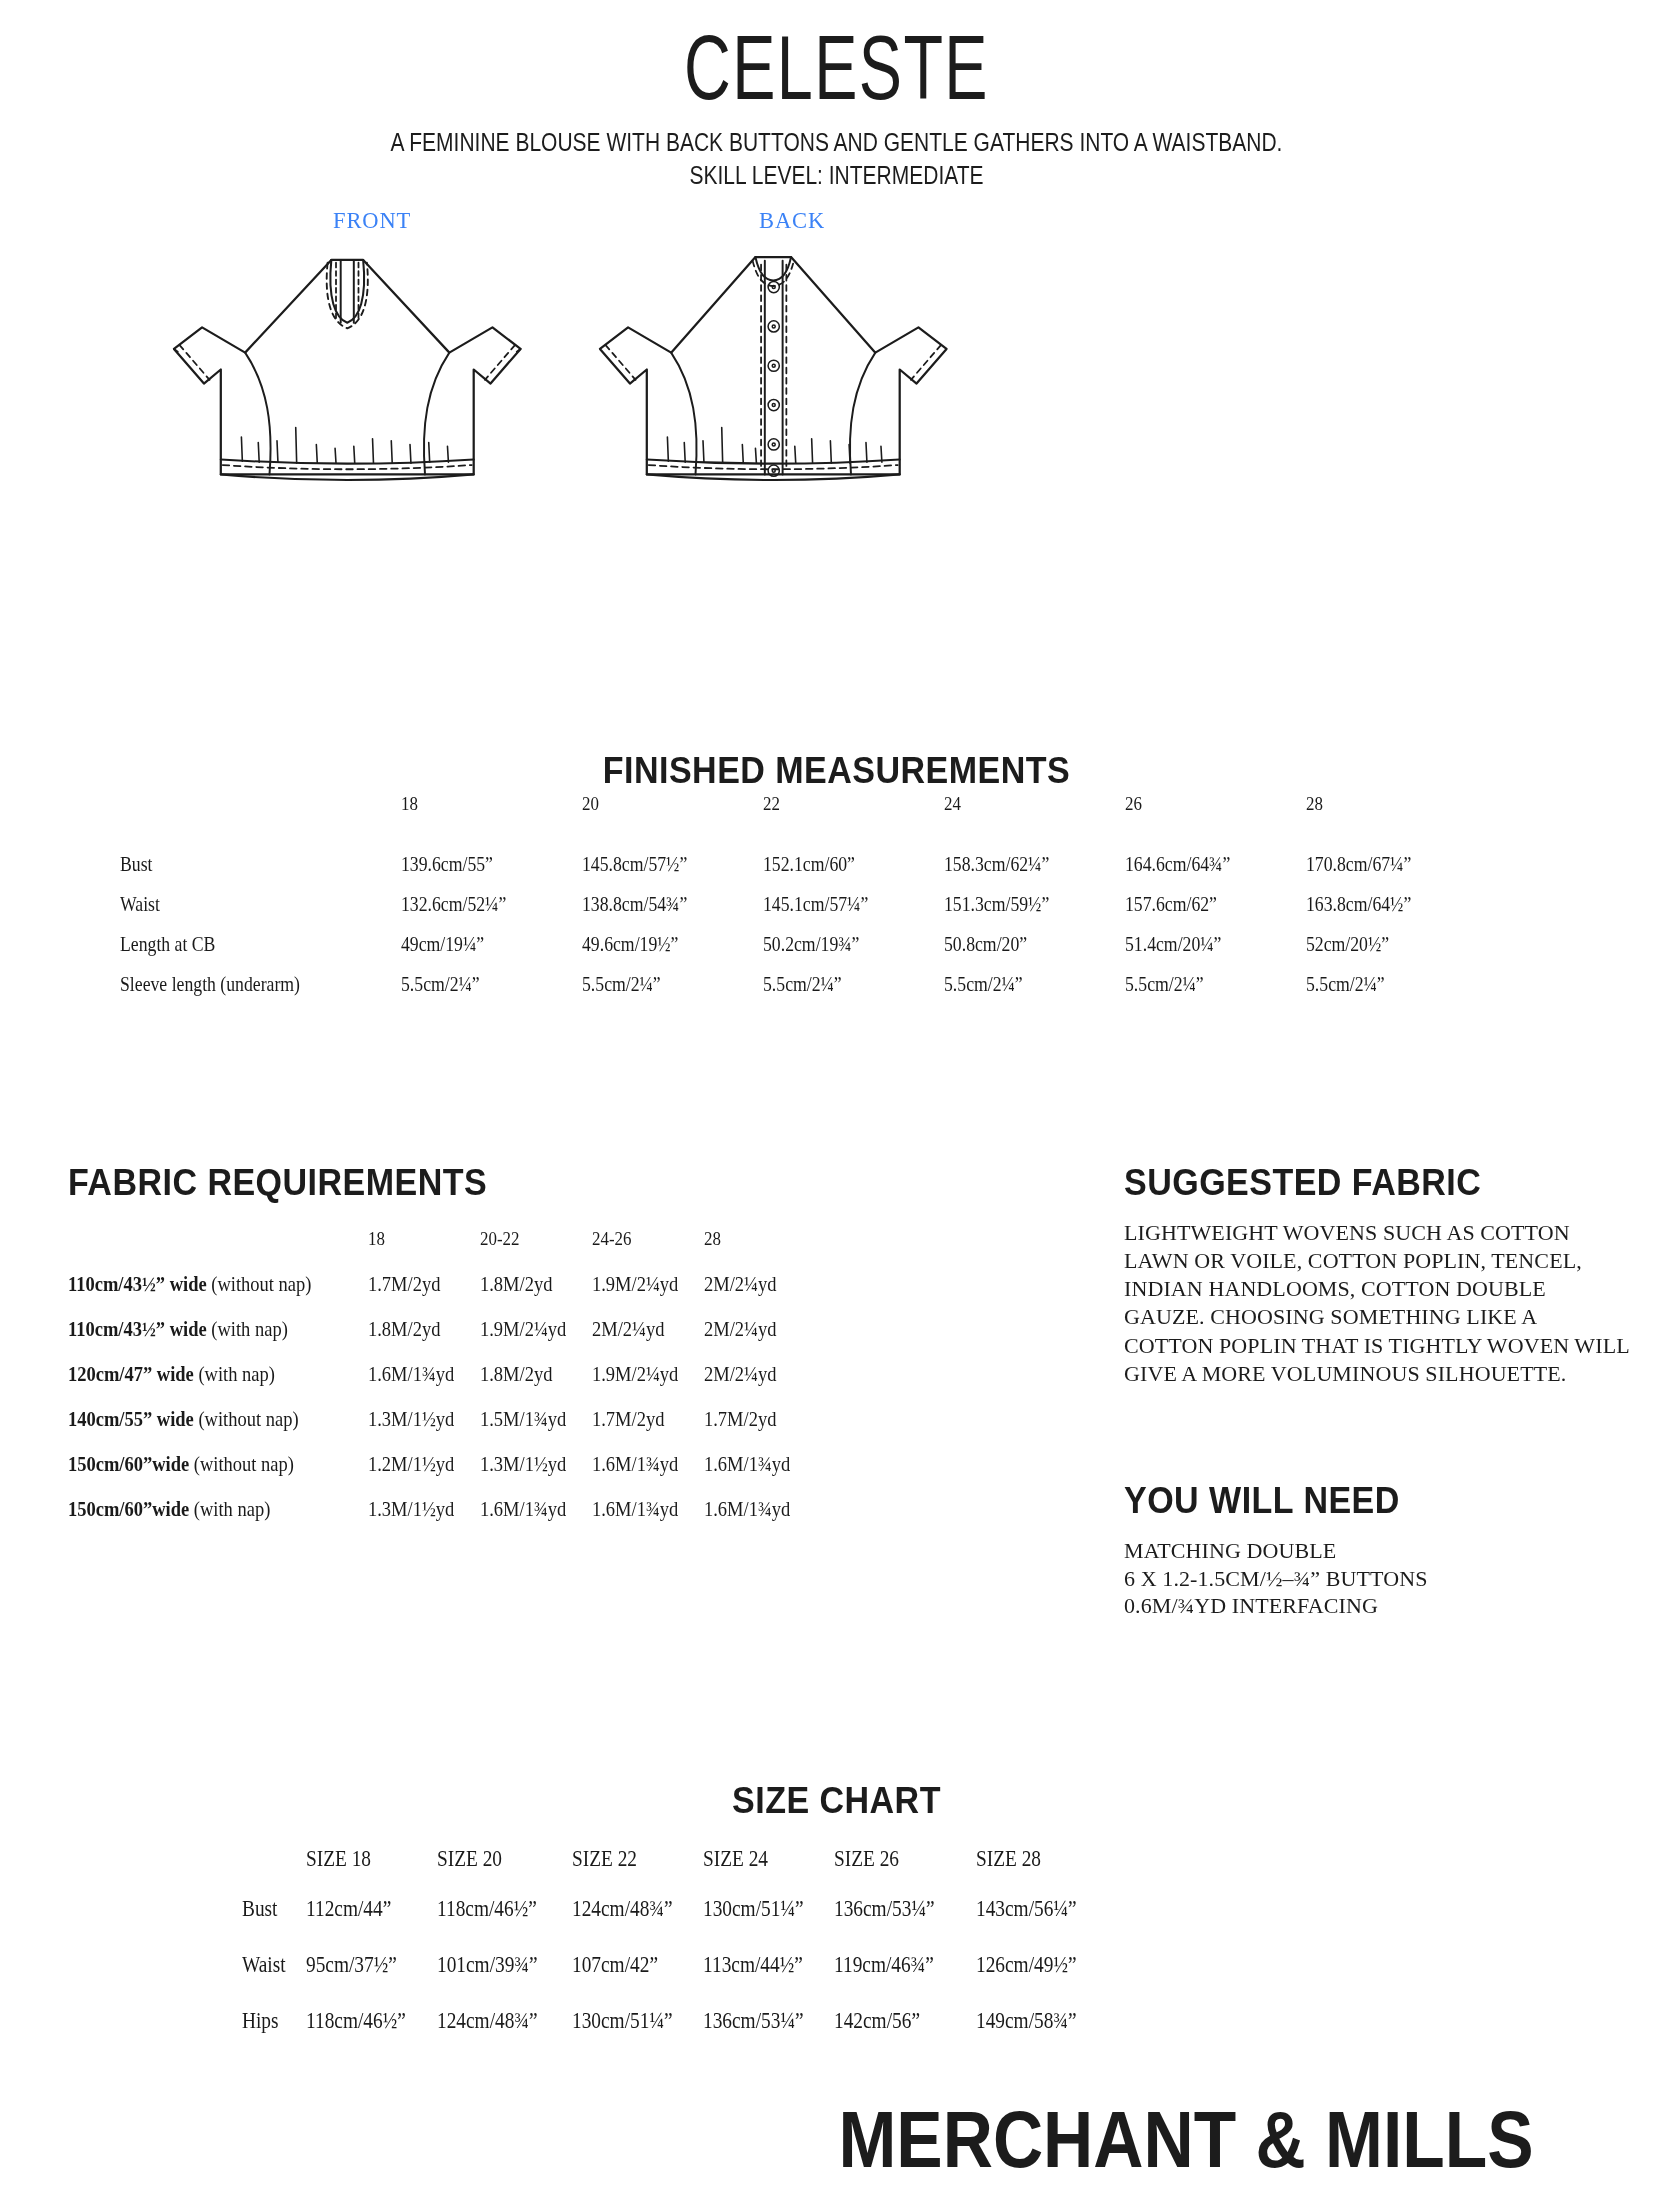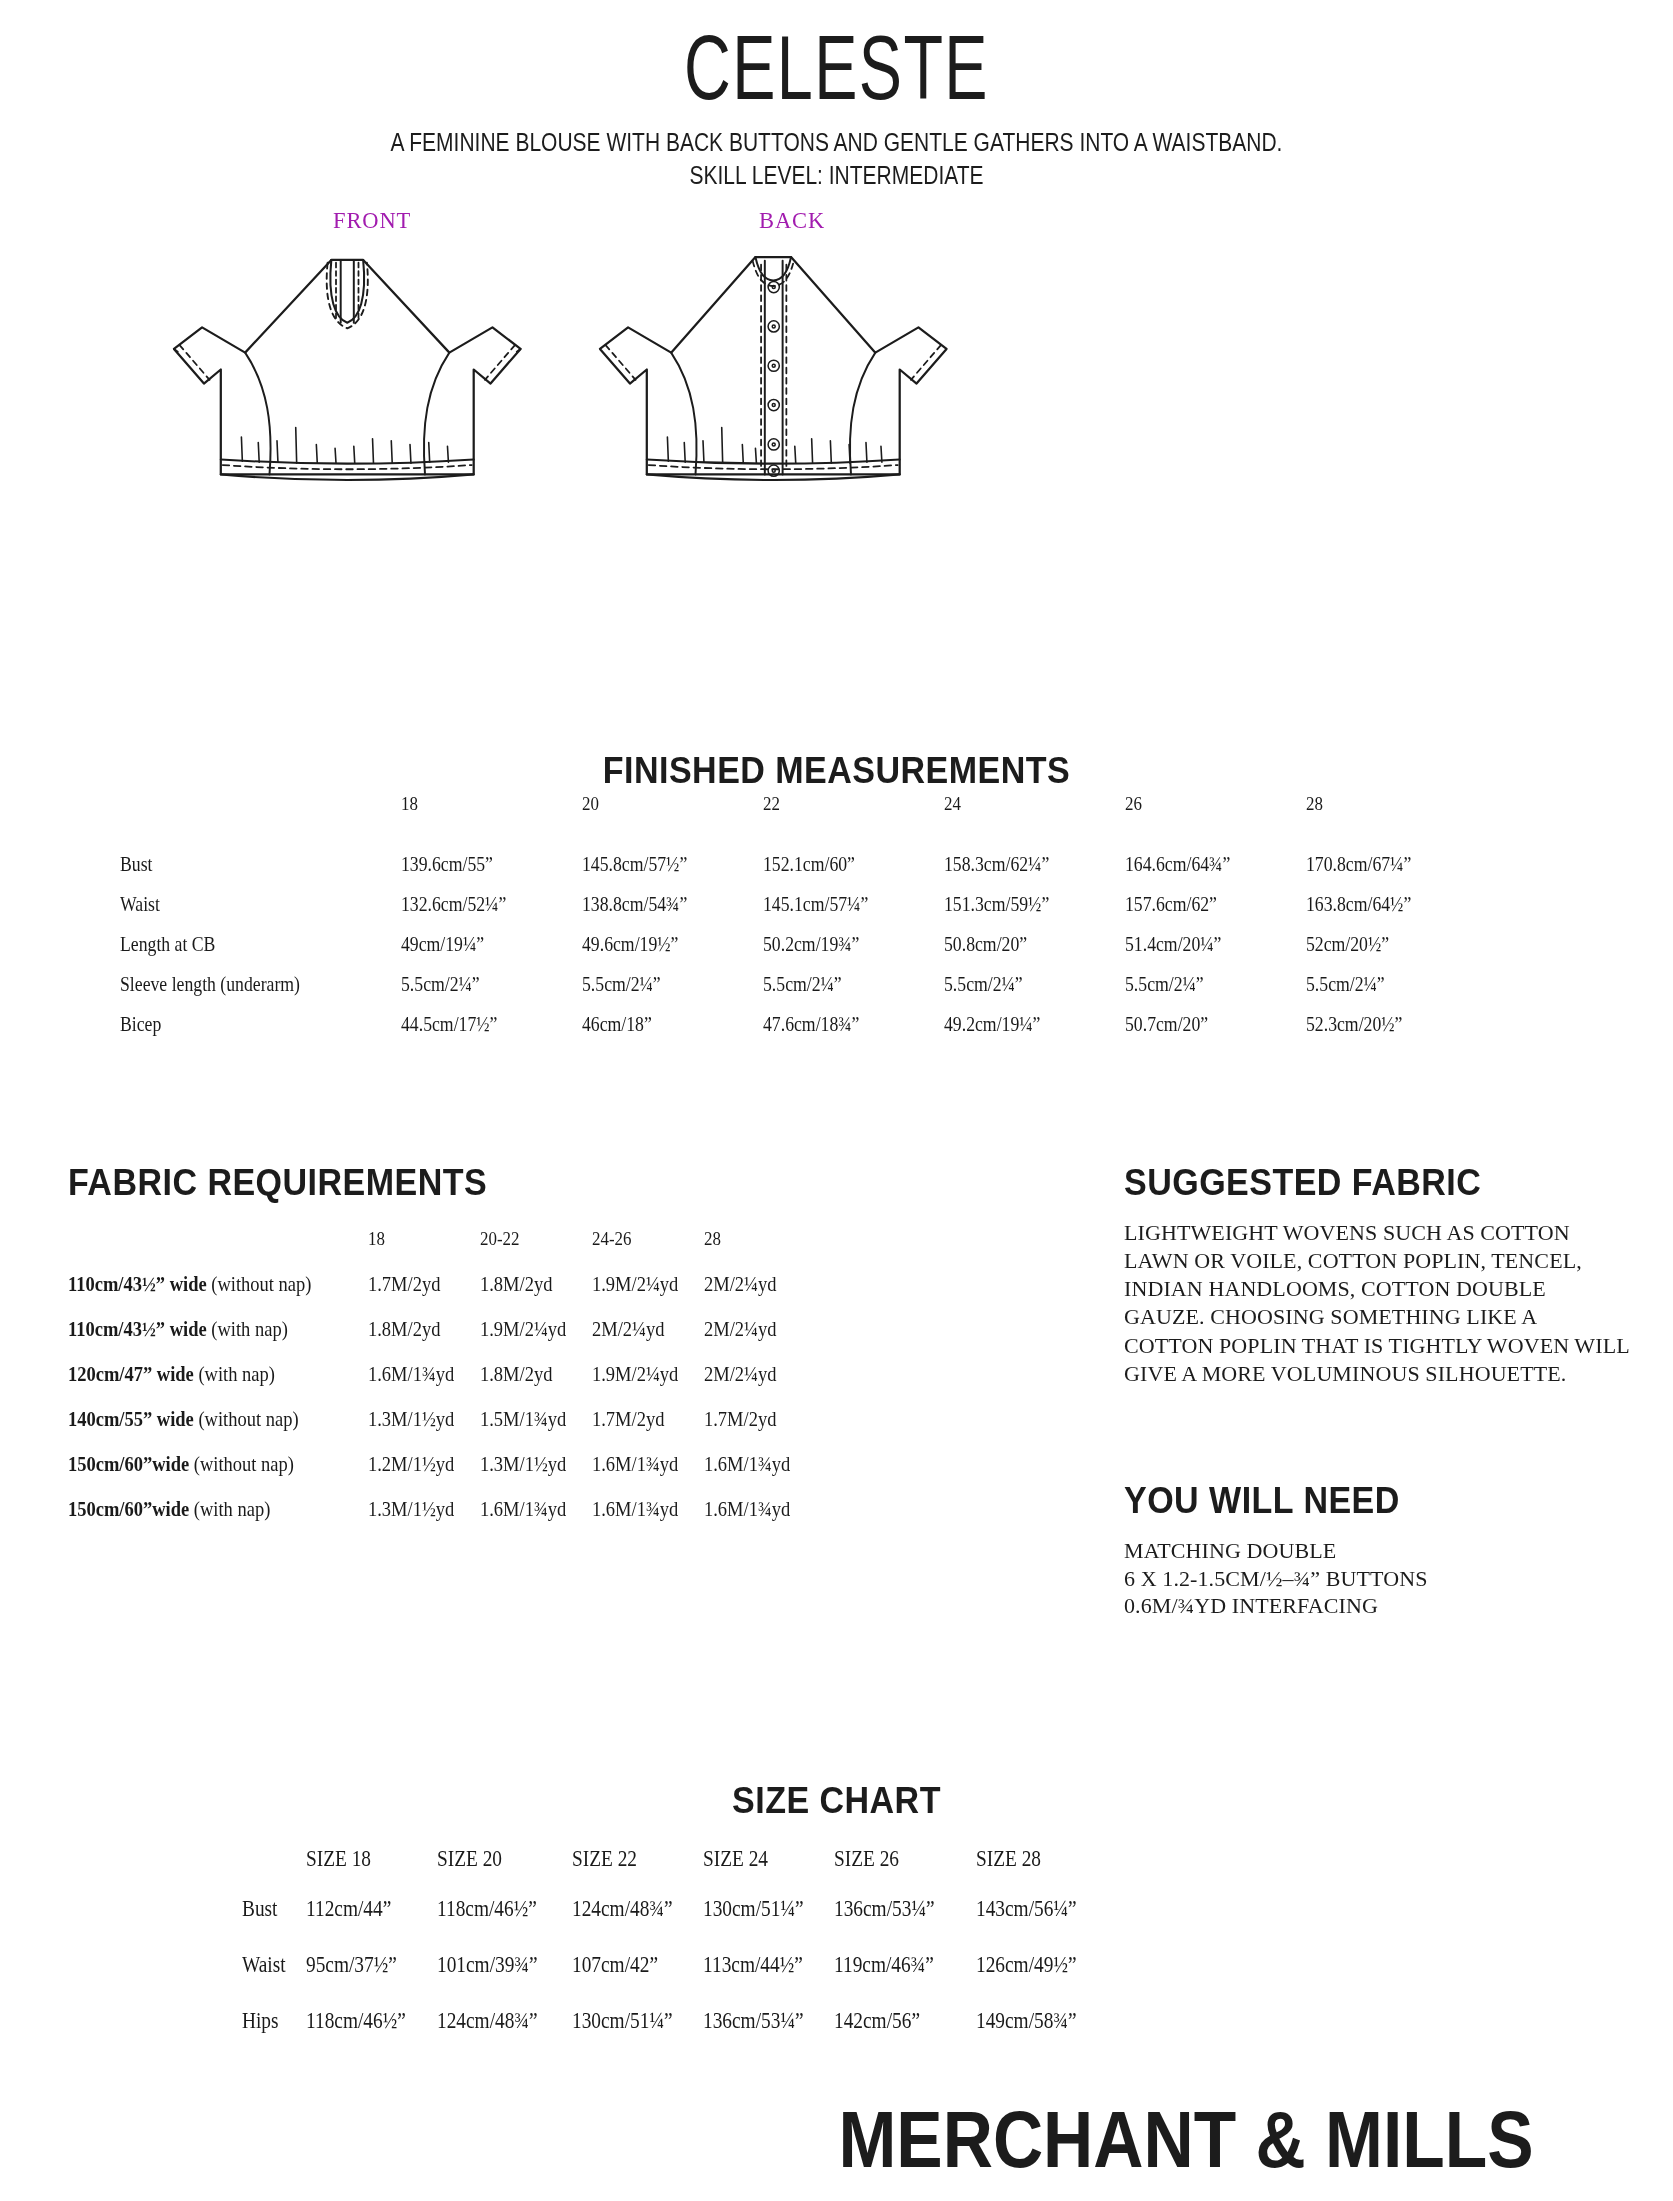"FRONT" .view-label { color: #a21caf -> #3b82f6 }
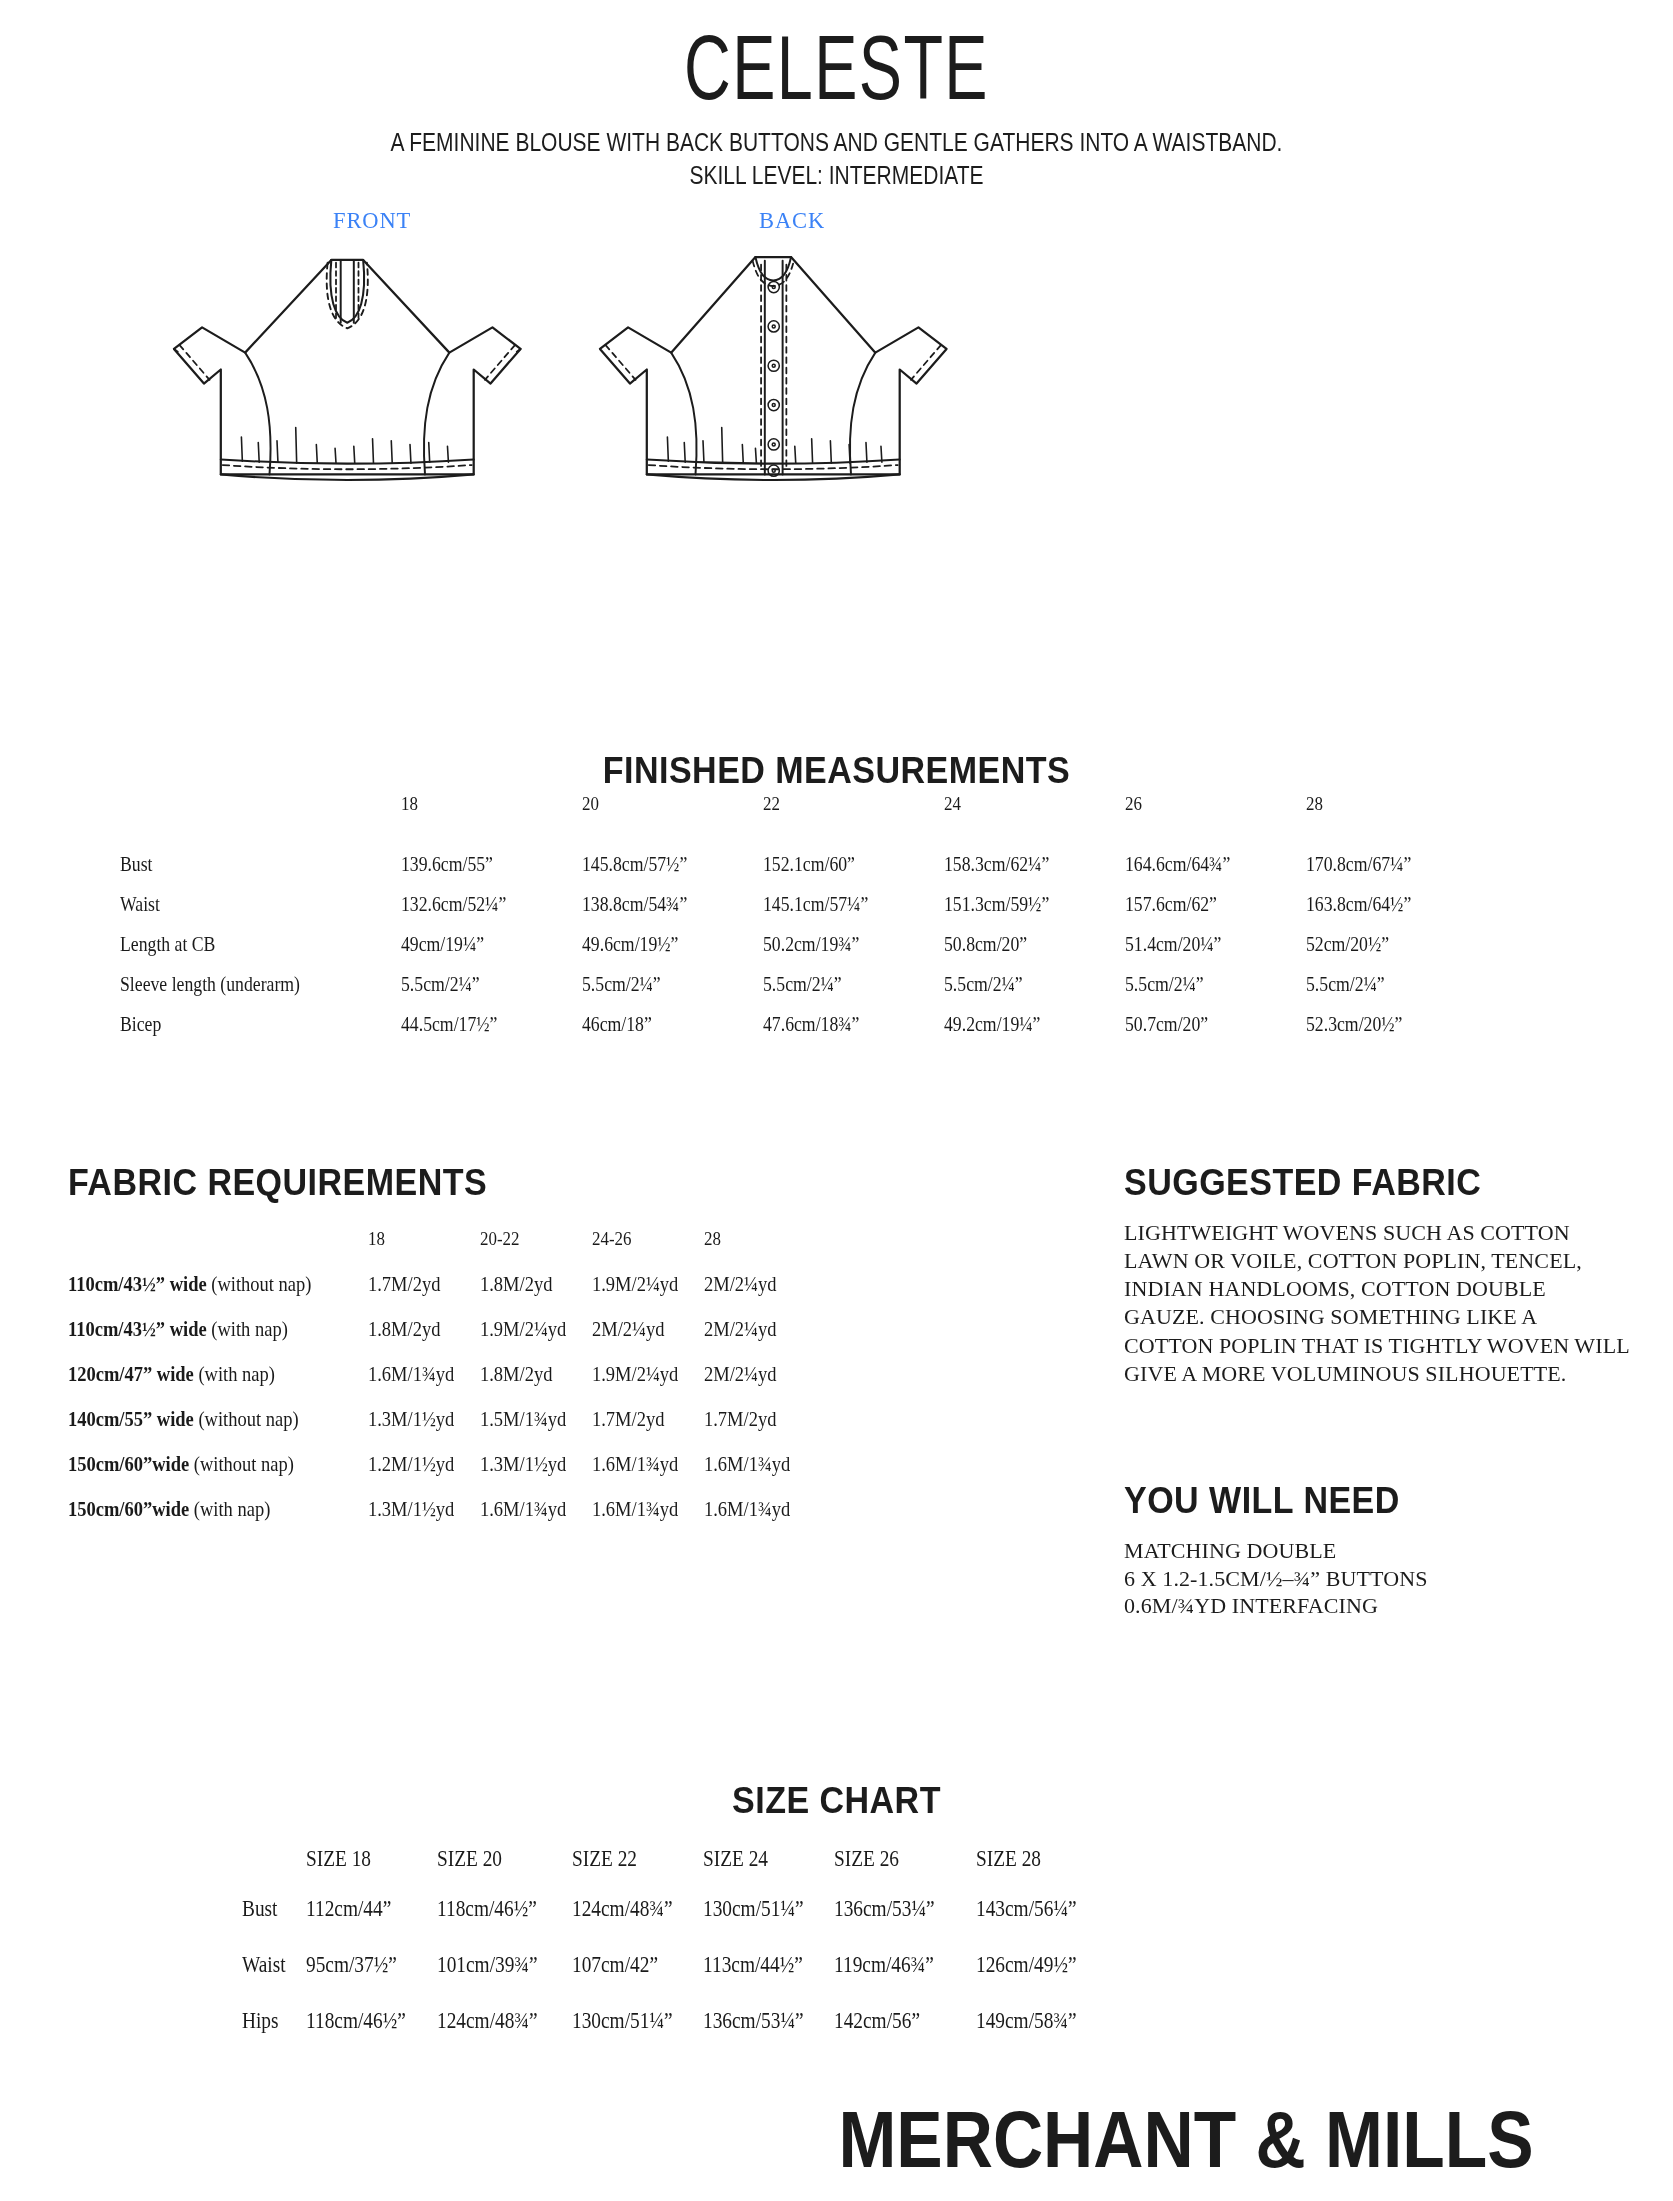"Bicep" tr { html: <tr> <td><span>Bicep</span></td> <td><span>44.5cm/17½”</span></td> <td><span>46cm/18”</span></td> <td><span>47.6cm/18¾”</span></td> <td><span>49.2cm/19¼”</span></td> <td><span>50.7cm/20”</span></td> <td><span>52.3cm/20½”</span></td> </tr> -> none }
